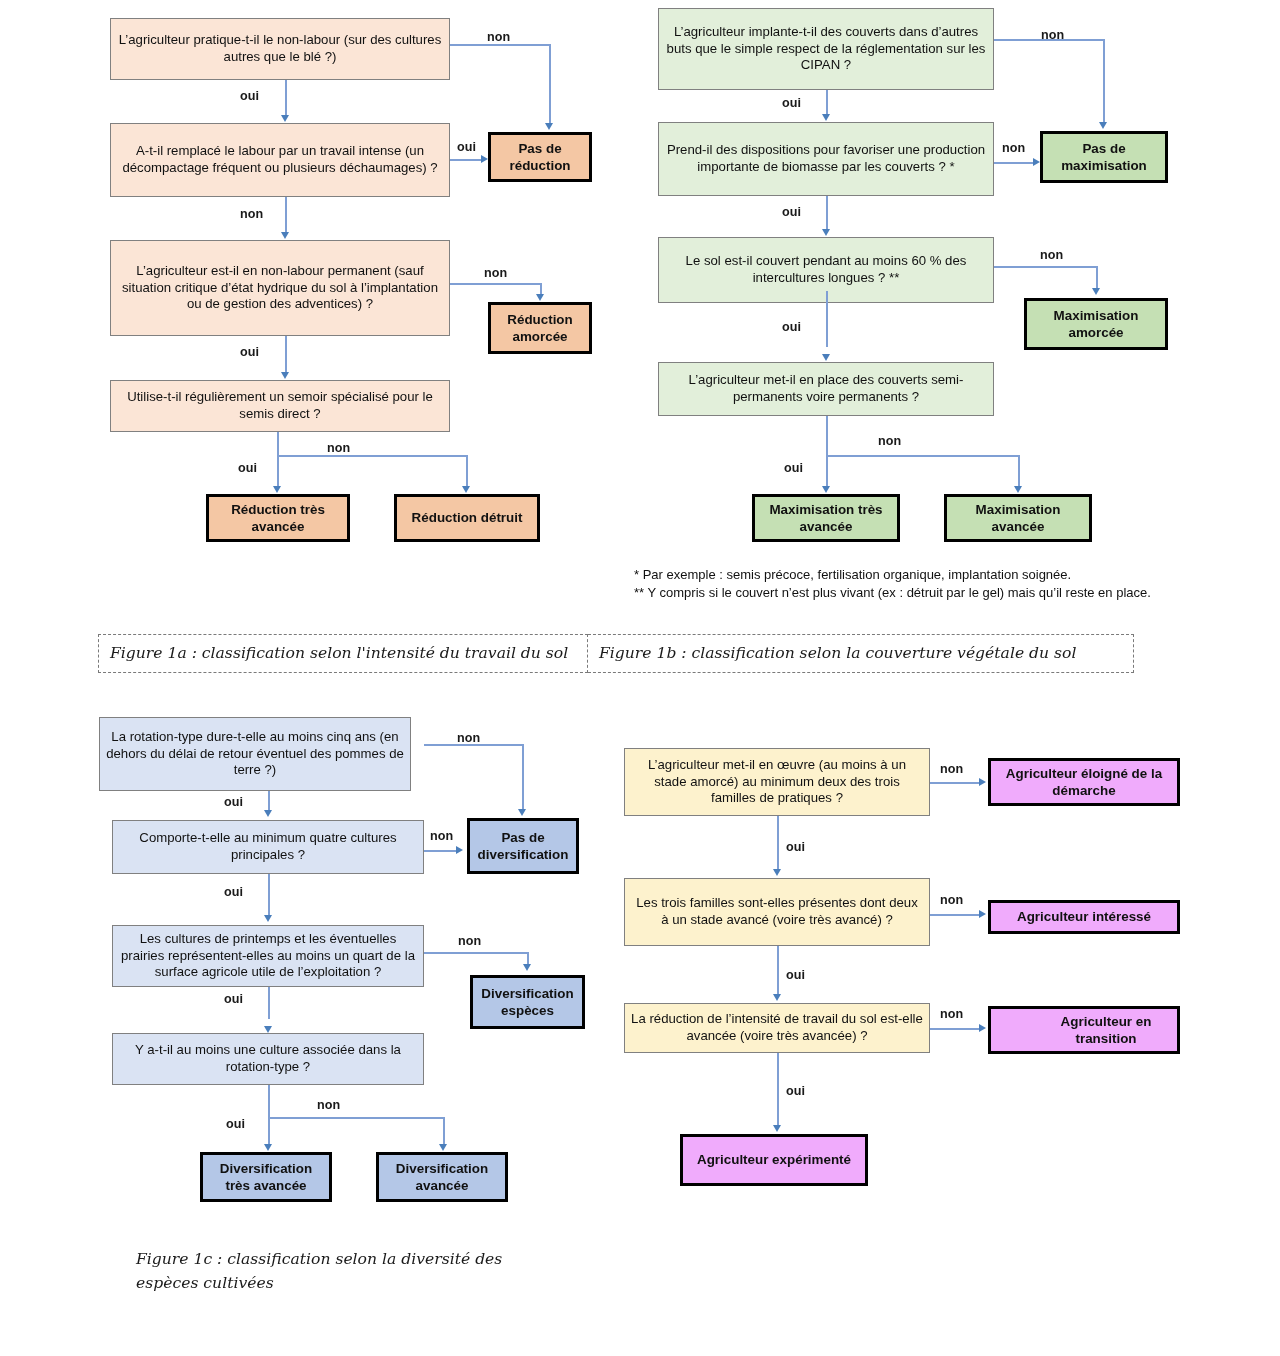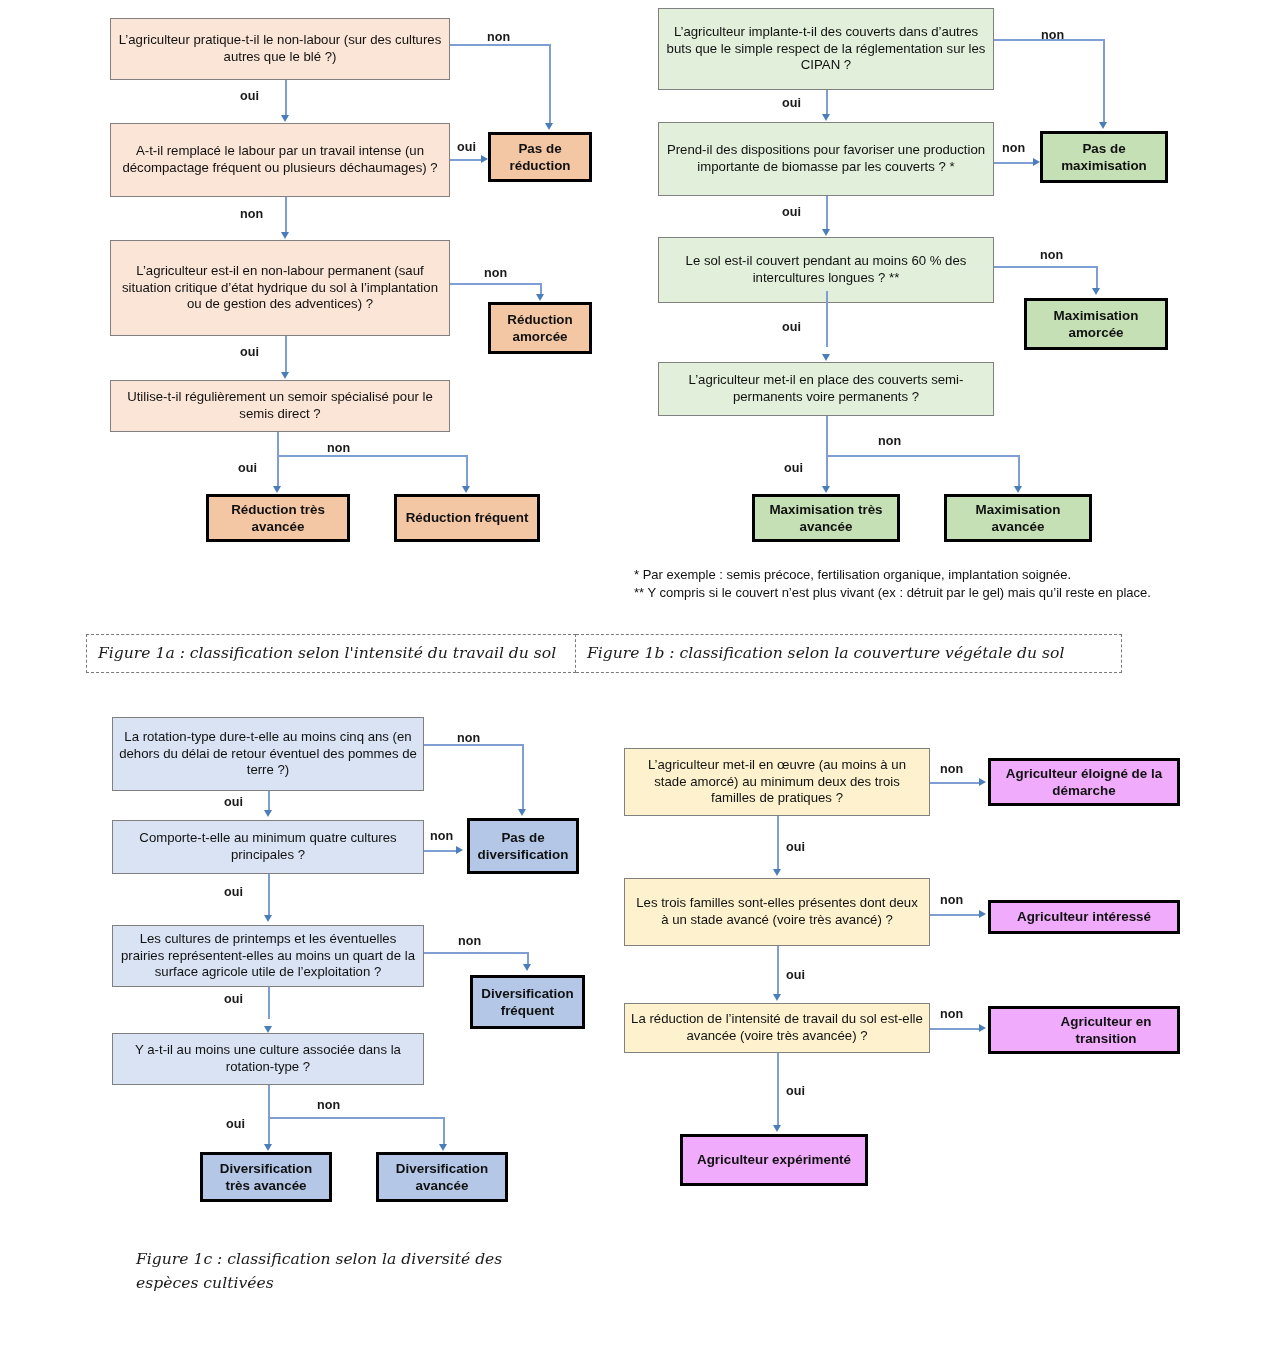"Réduction fréquent" div.node { text: fréquent -> détruit }
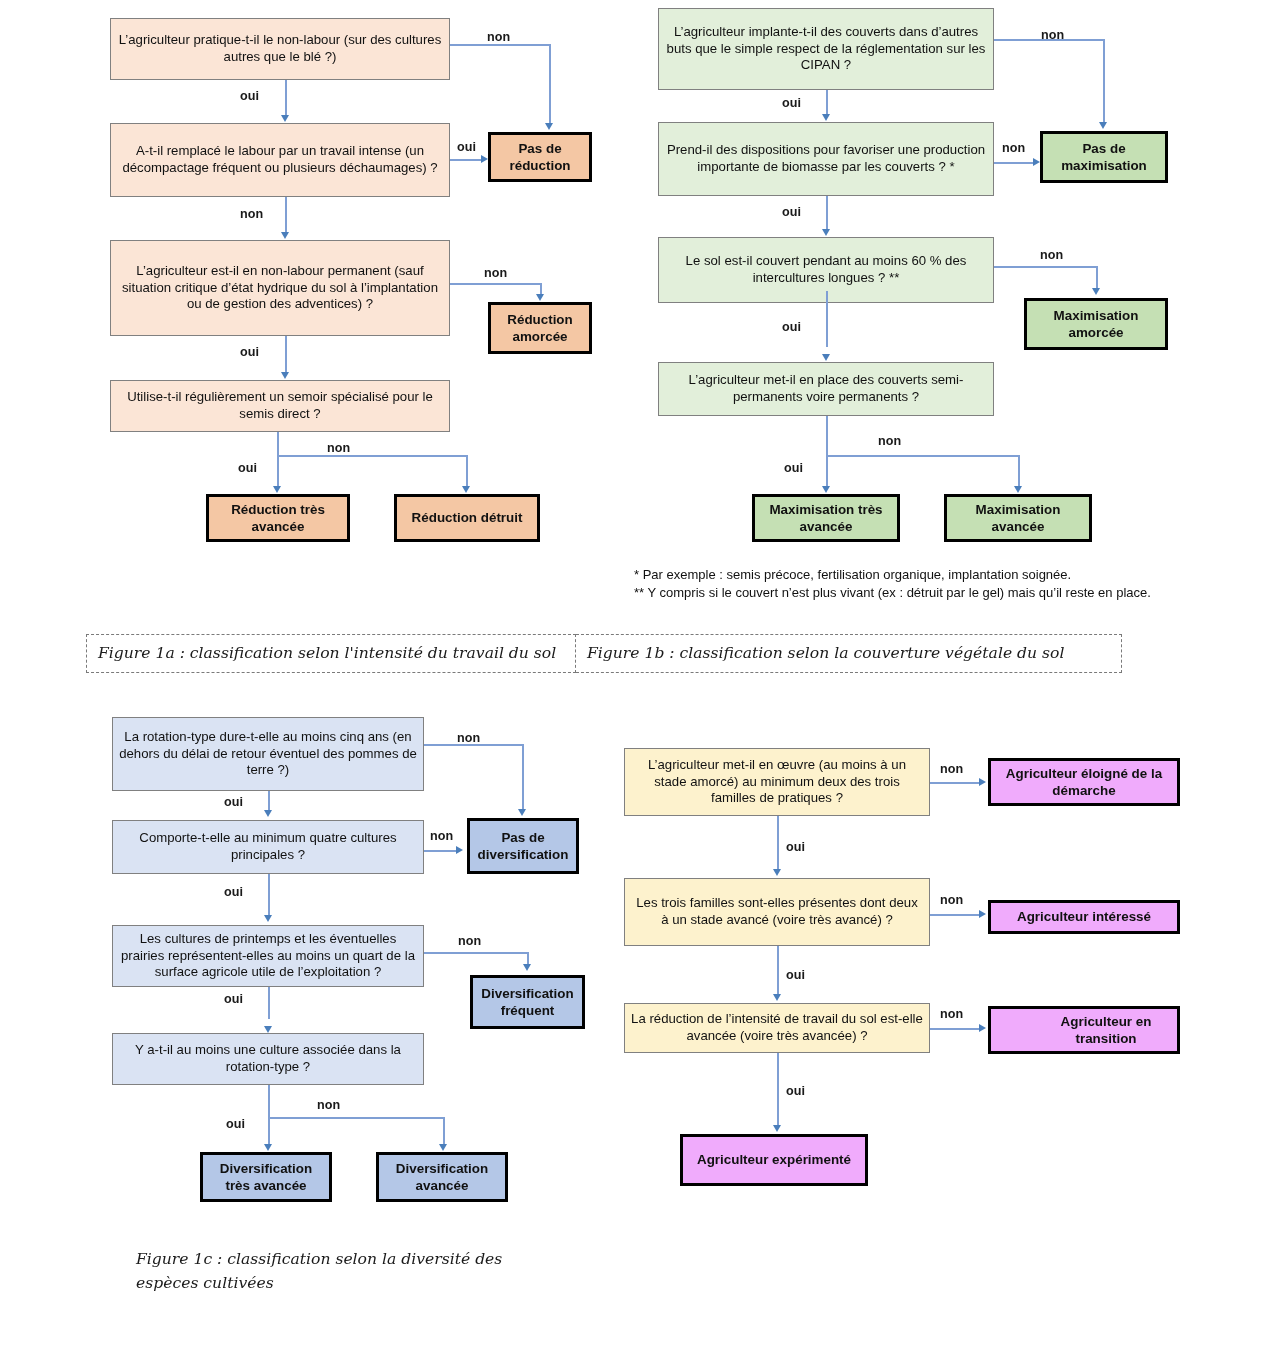"Figure 1a : classification selon" div.caption-row { left: 86px -> 98px }
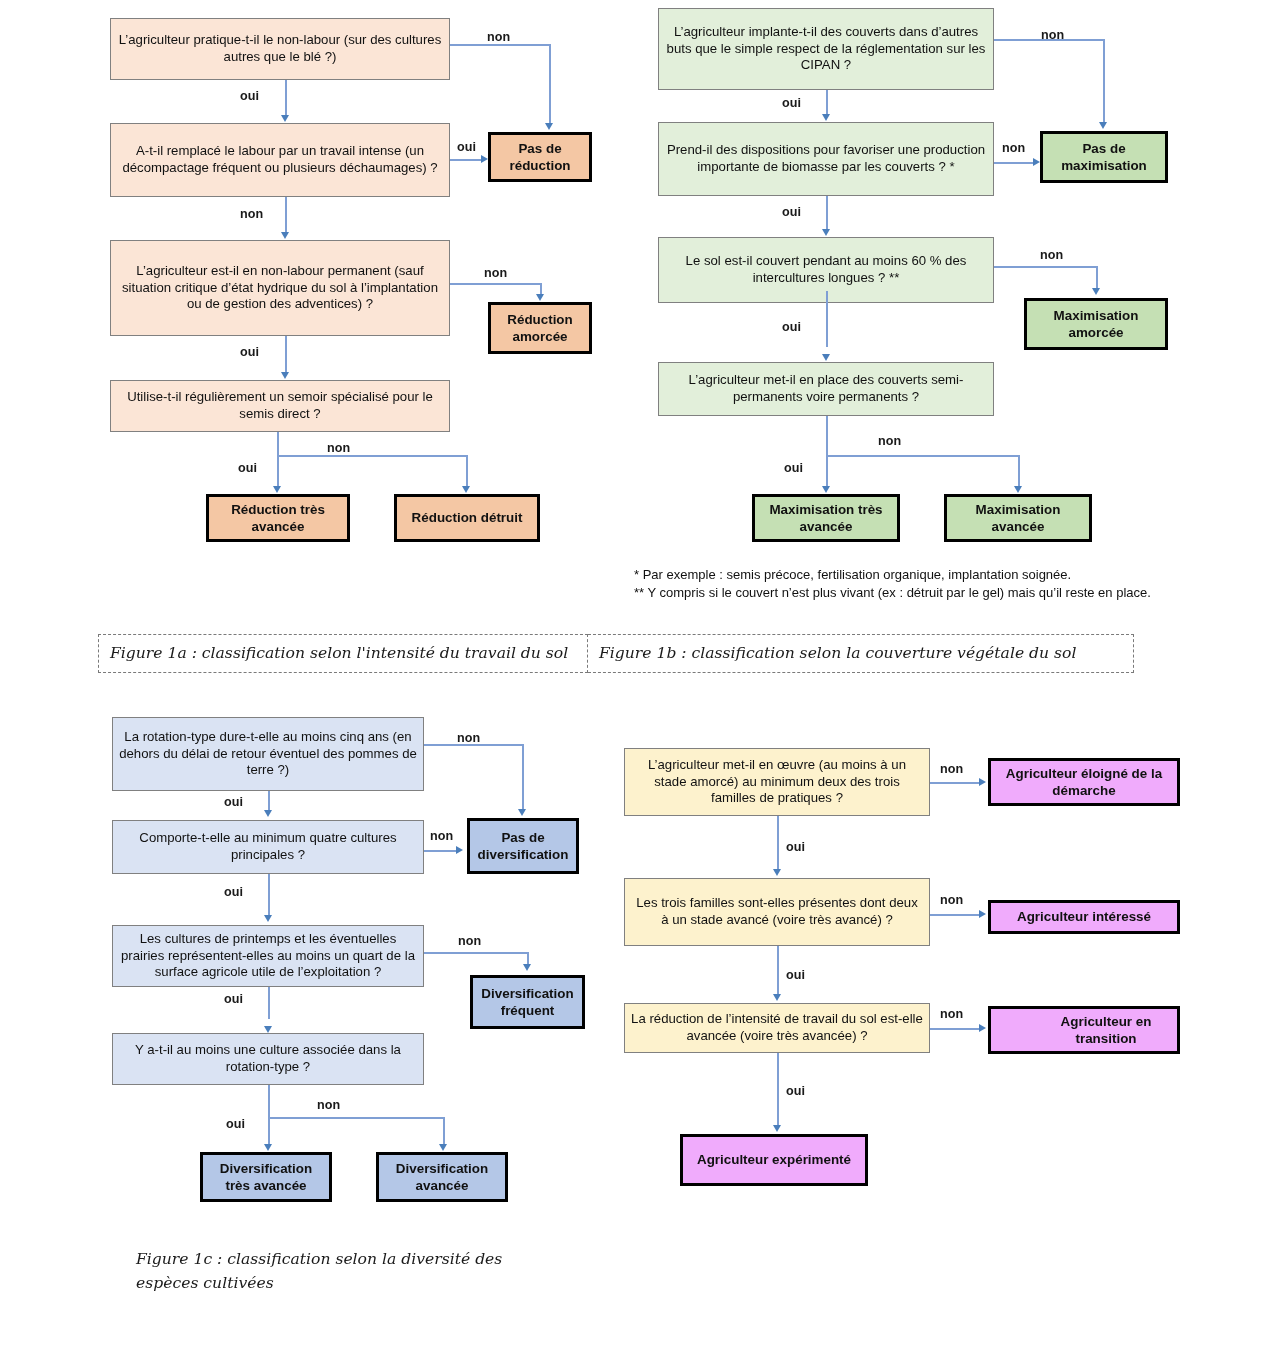"La rotation-type dure-t-elle au moins" div.node { left: 112px -> 99px }
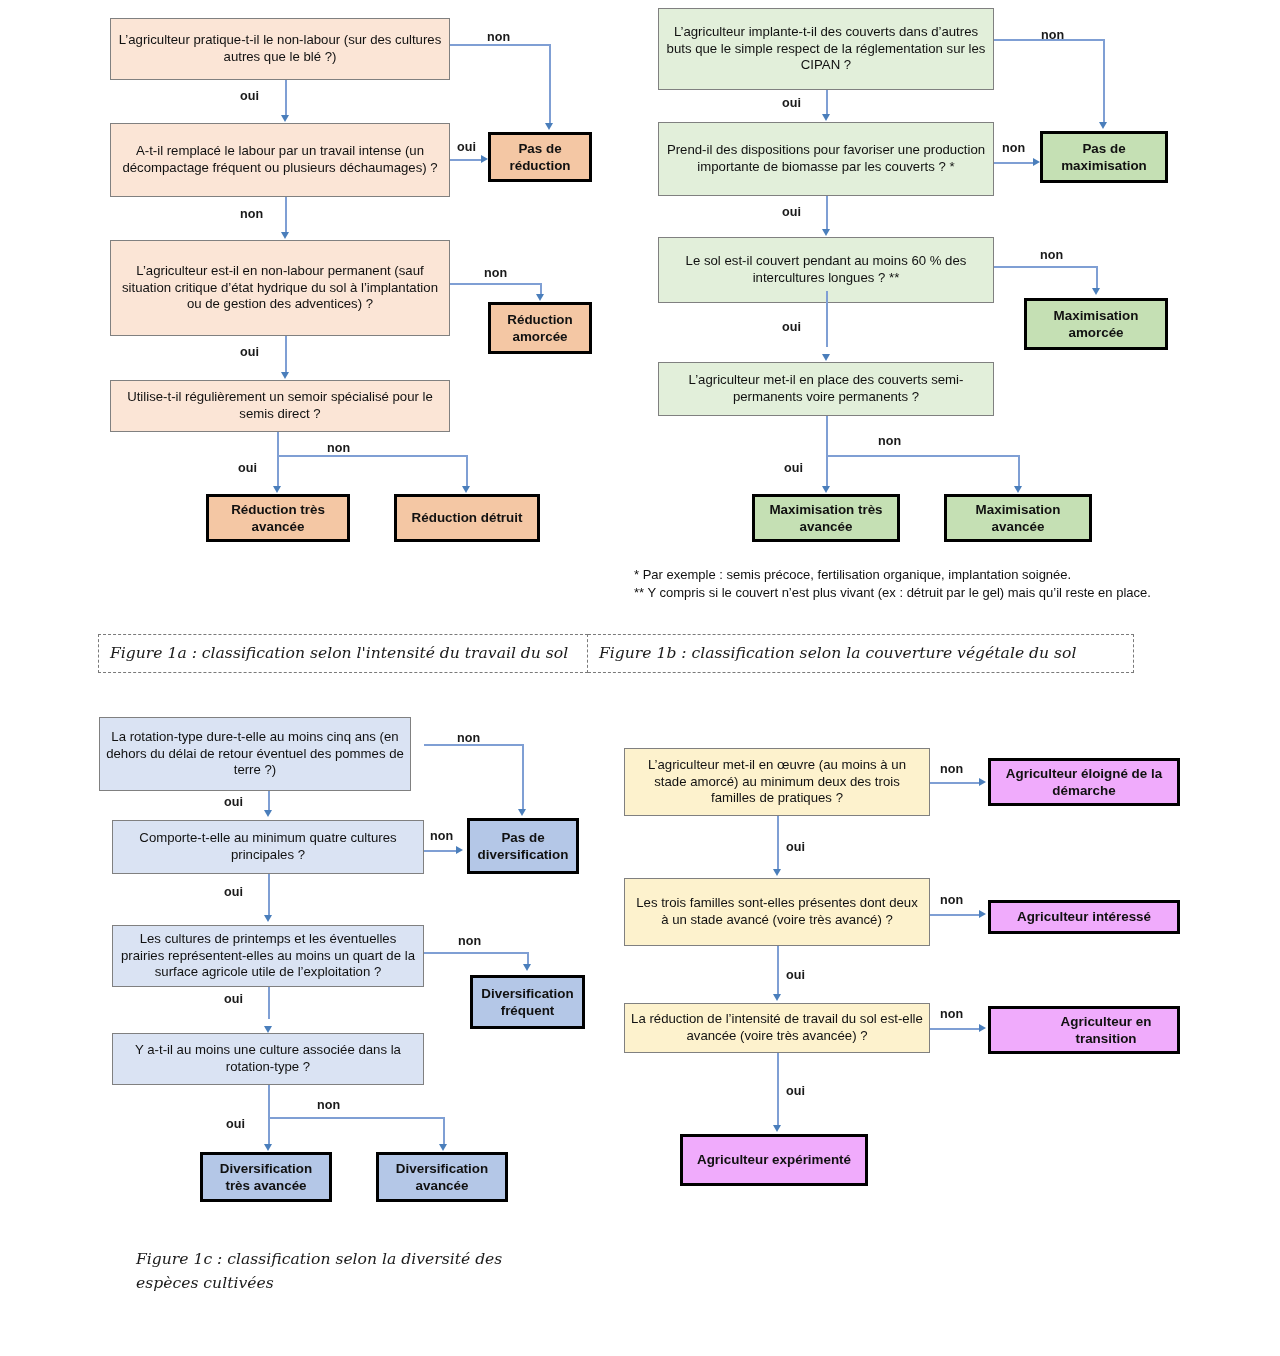"Diversification fréquent" div.node { text: fréquent -> espèces }
